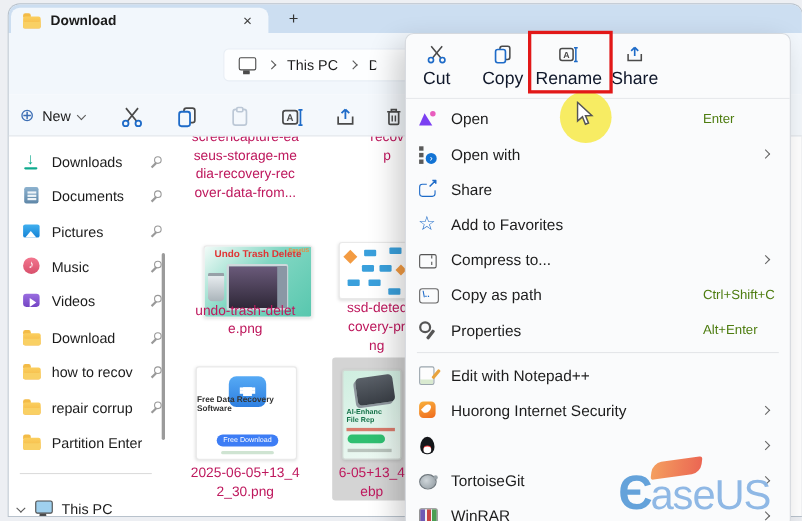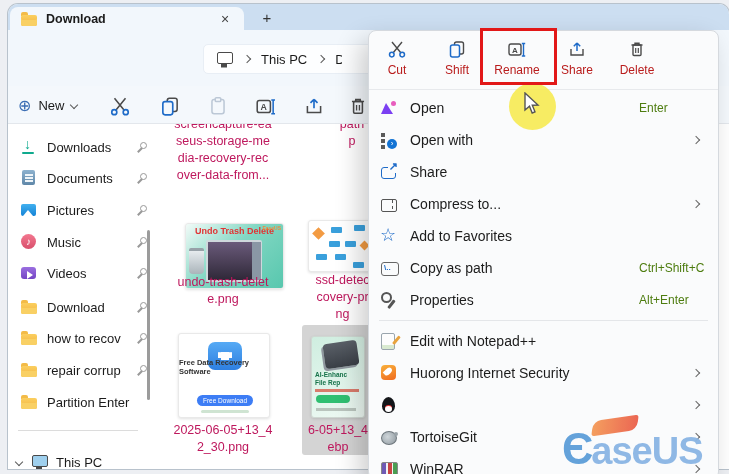"Cut" .cmd .cl { color: #b91c1c -> #0f172a; font-size: 12px -> 16px }
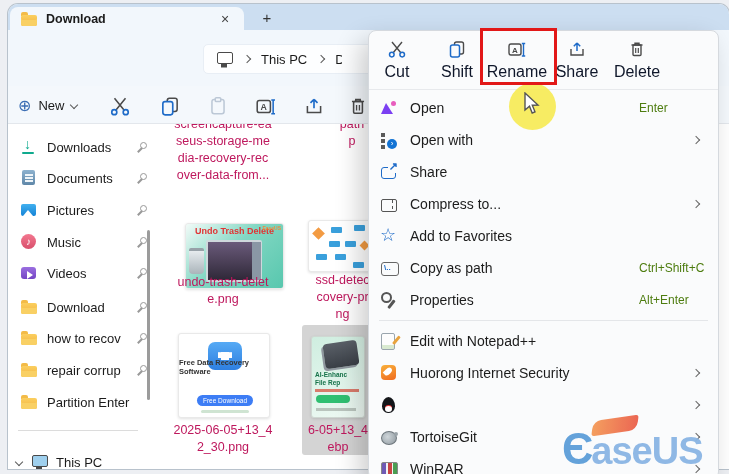"Shift" span.cl { text: Shift -> Copy }
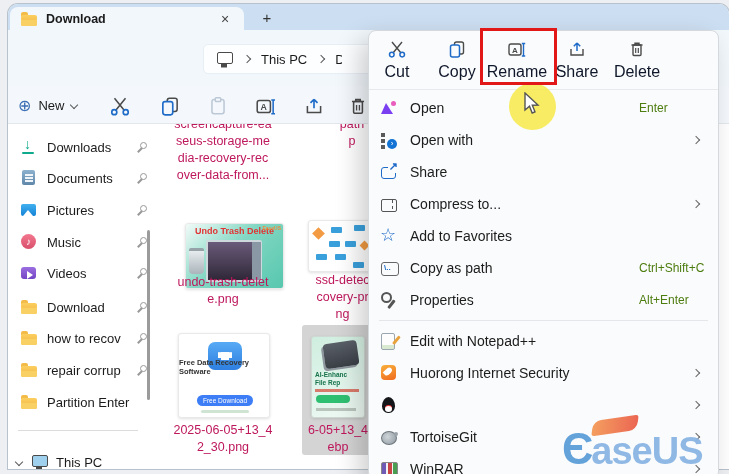"Delete" div.cmd { html: <div> <svg> <path></path> <rect></rect> <path></path> </svg> <span>Delete</span> </div> -> none }
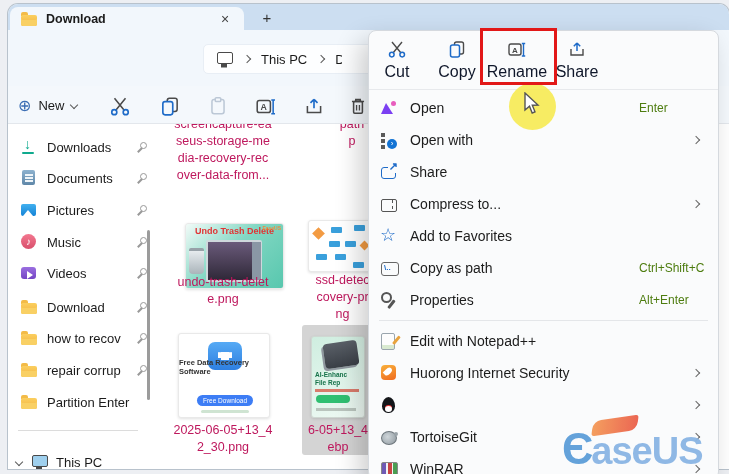"path" div.flabel { text: path -> recov }
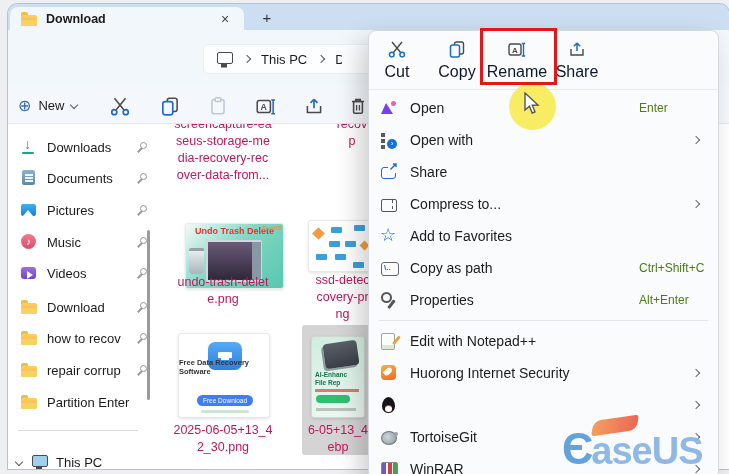"Compress to..." div.mi { order: before "Add to Favorites" -> after "Add to Favorites" }
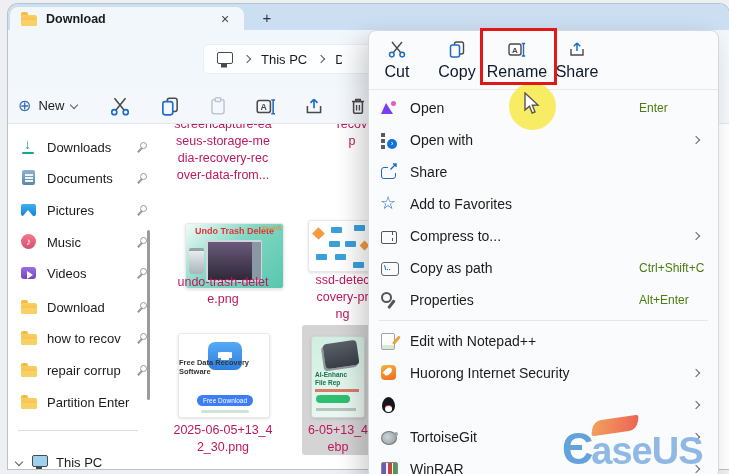"aseUS" #wm-rest { font-weight: bold -> normal }
